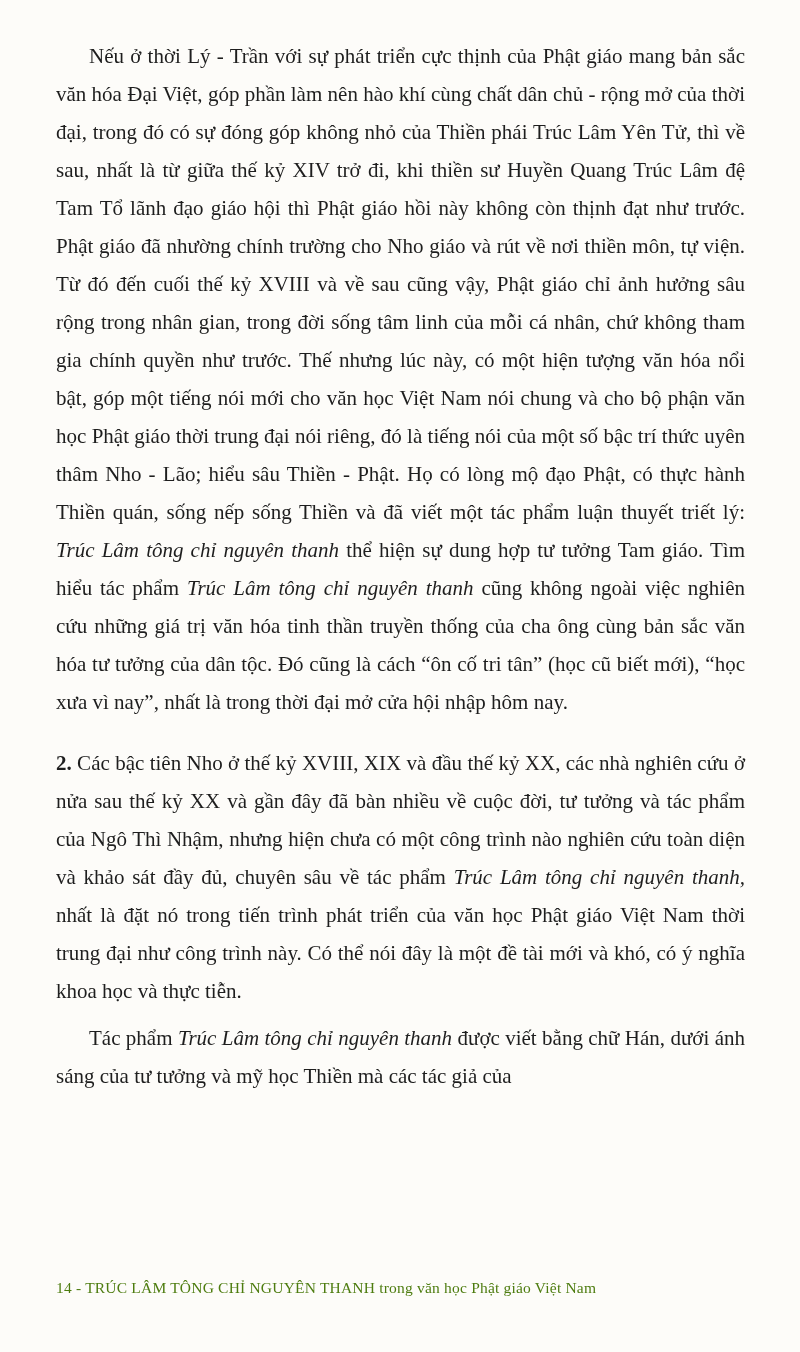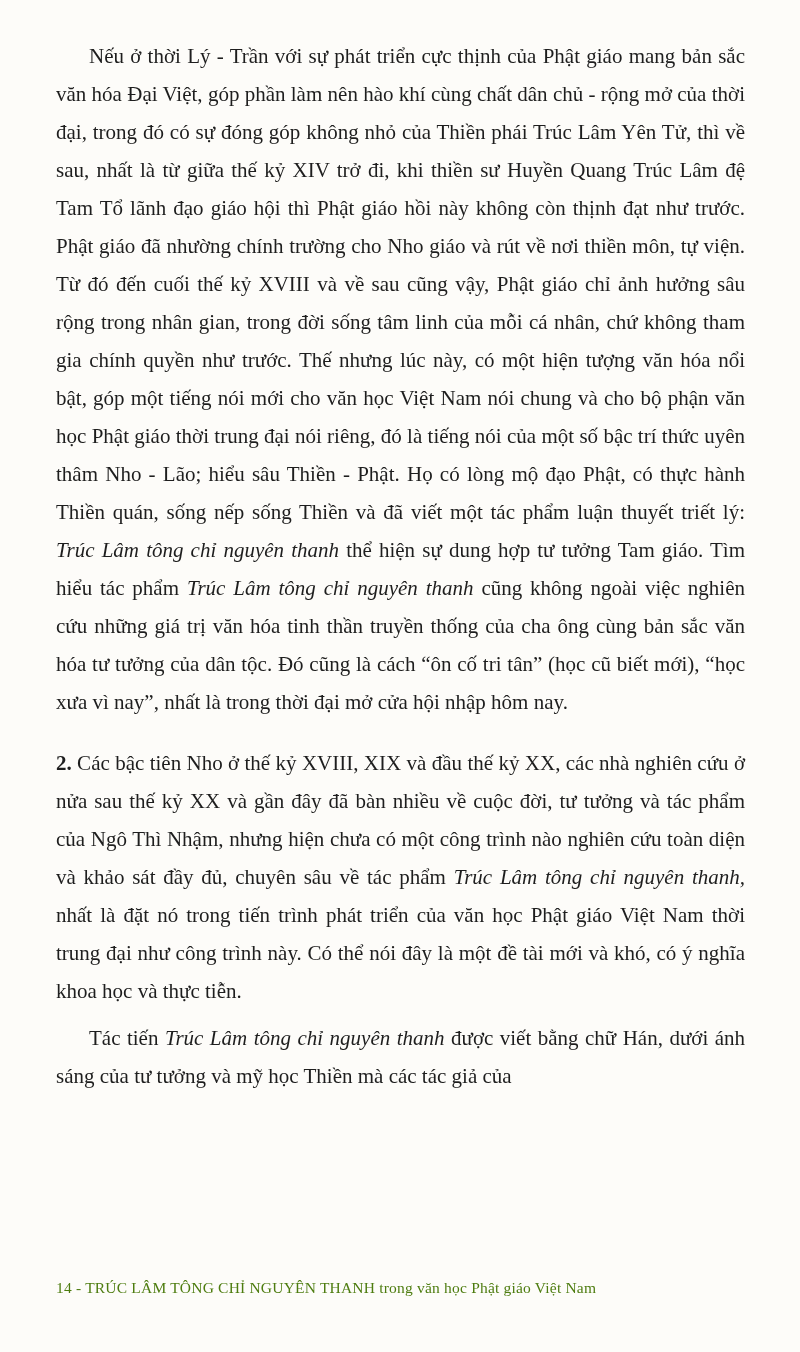"Tác tiến" span.run { text: tiến -> phẩm }
